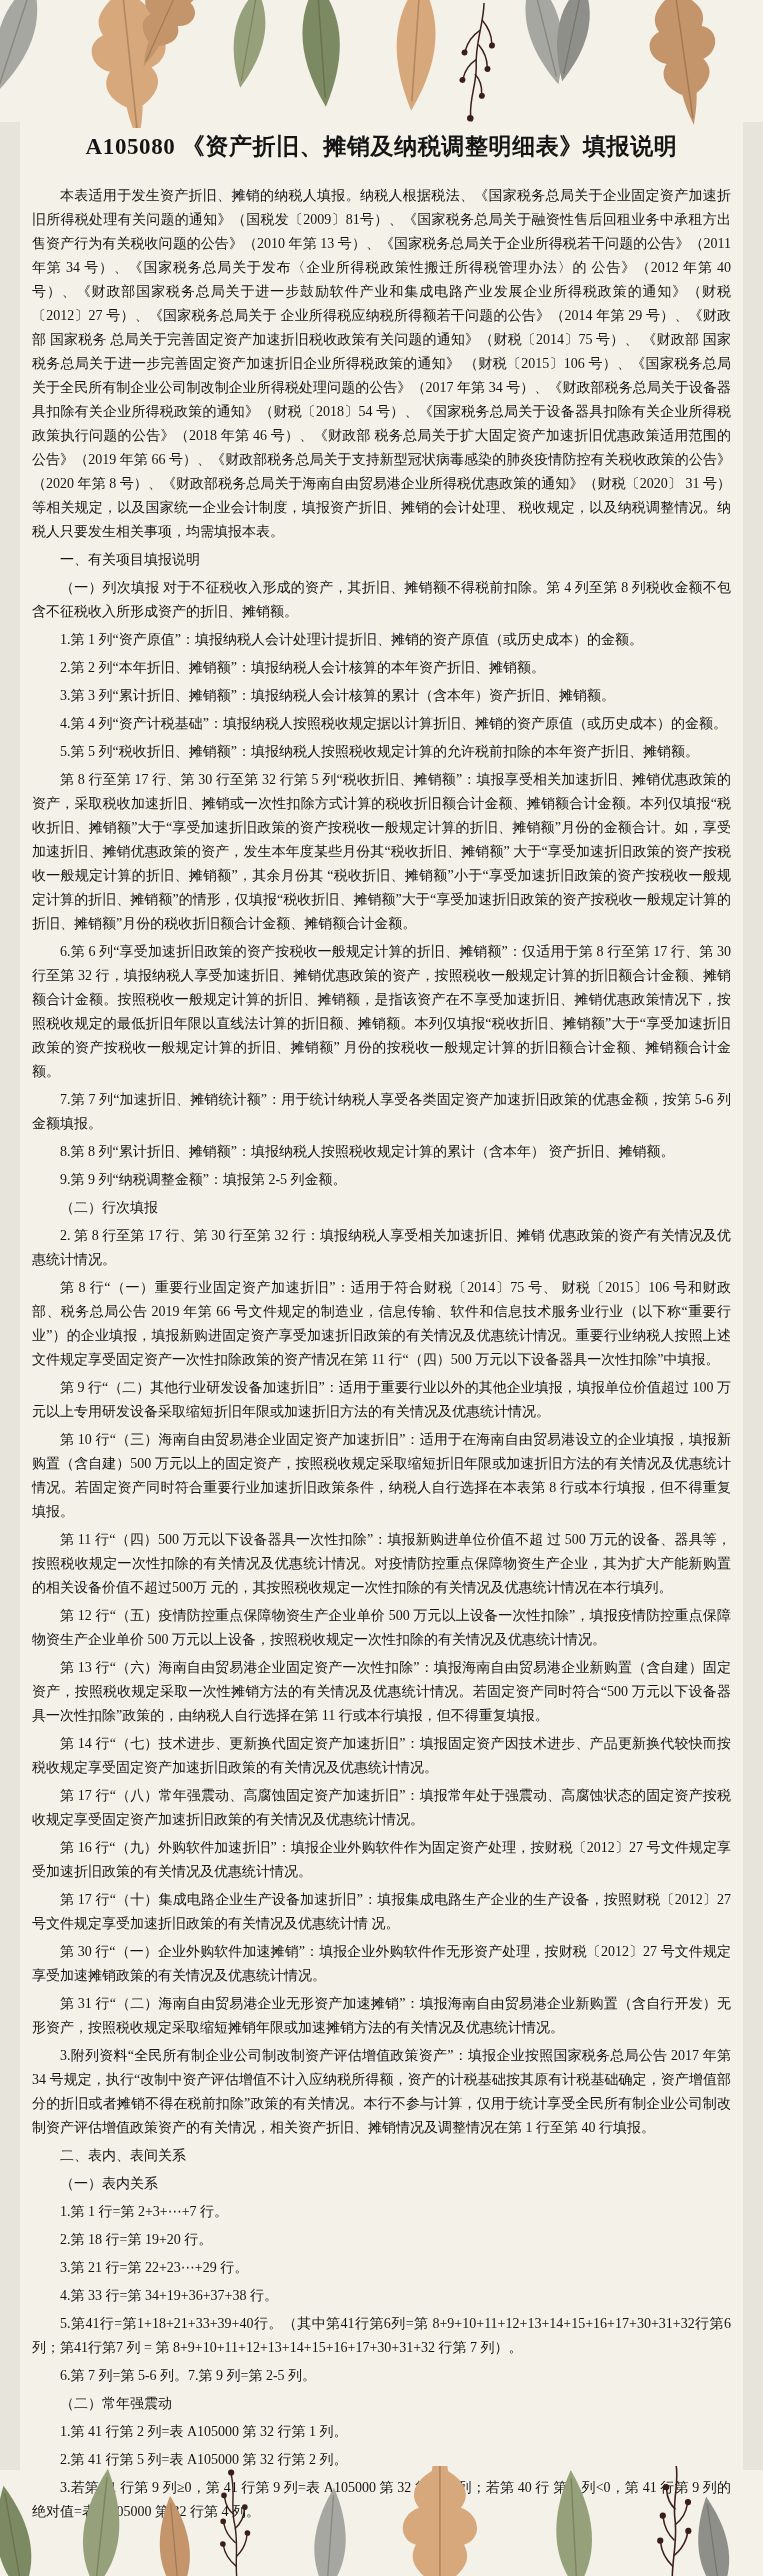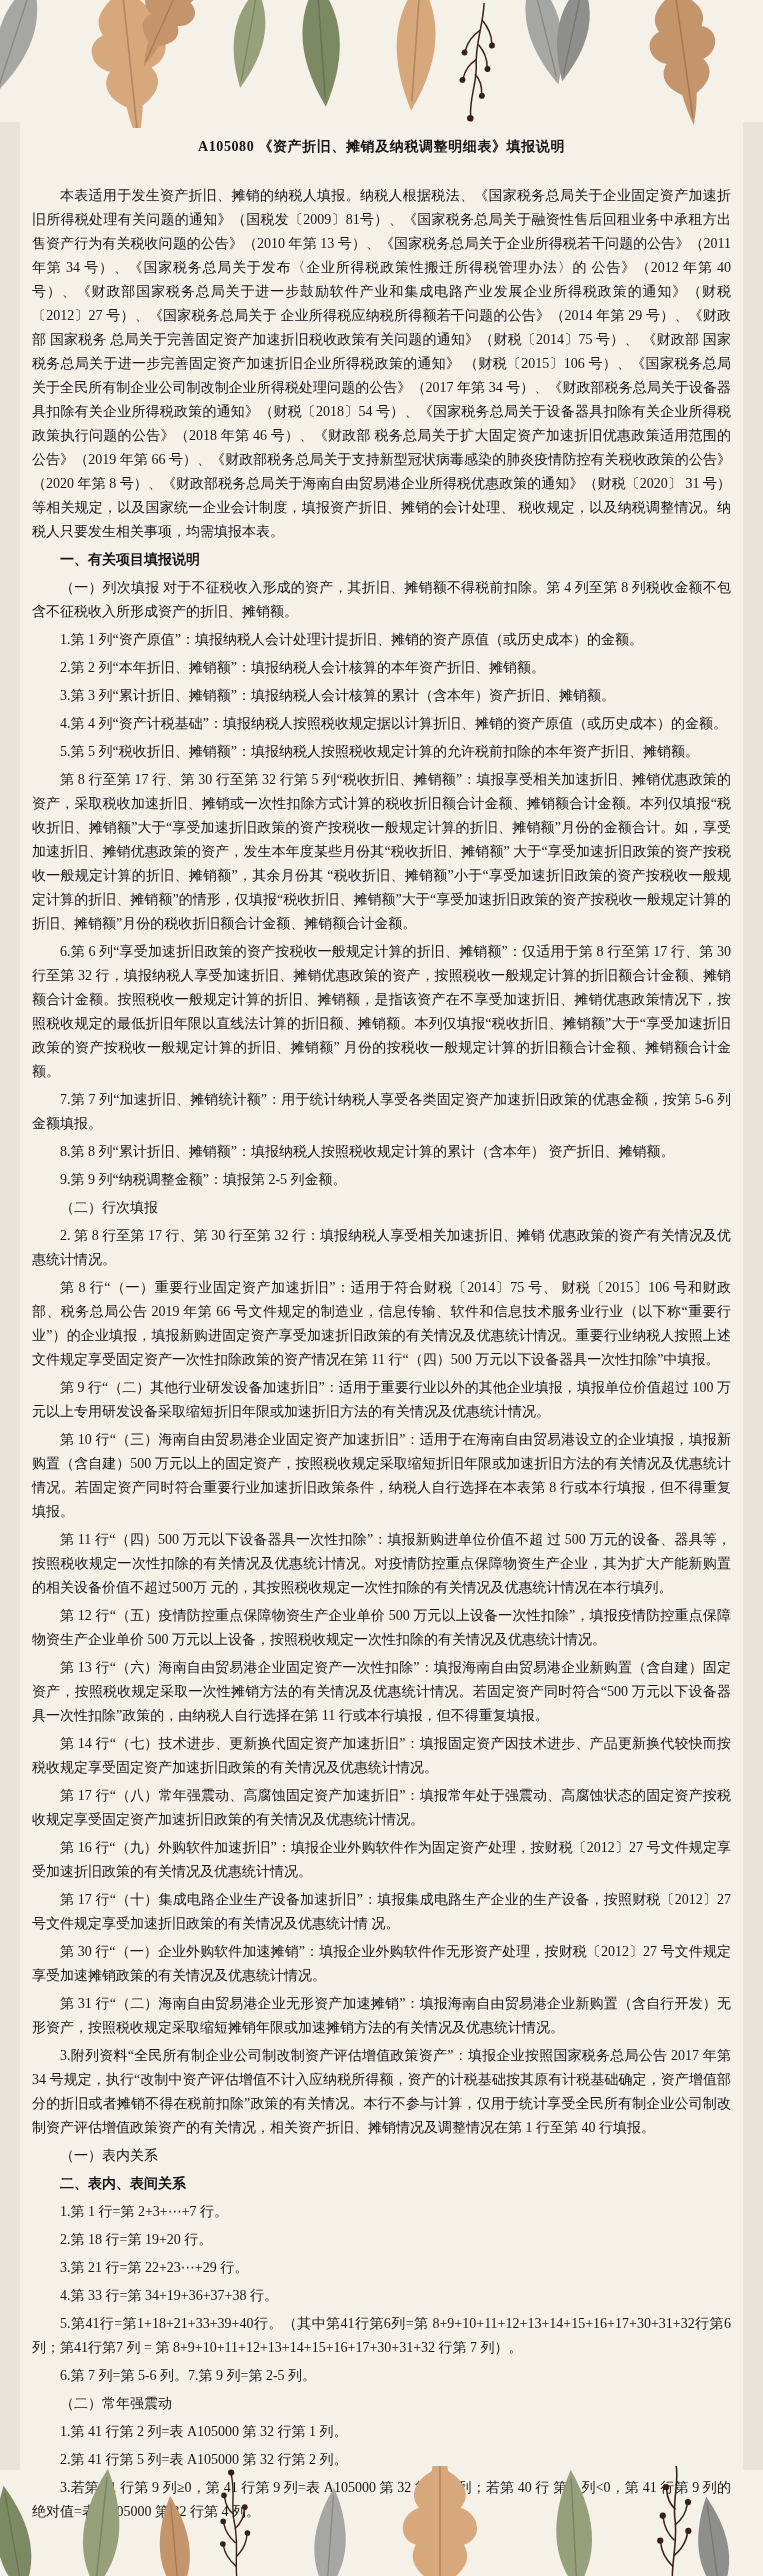"A105080 《资产折旧、摊销及纳税调整明细表》填报说明" .doc-title { font-size: 14px -> 23px }
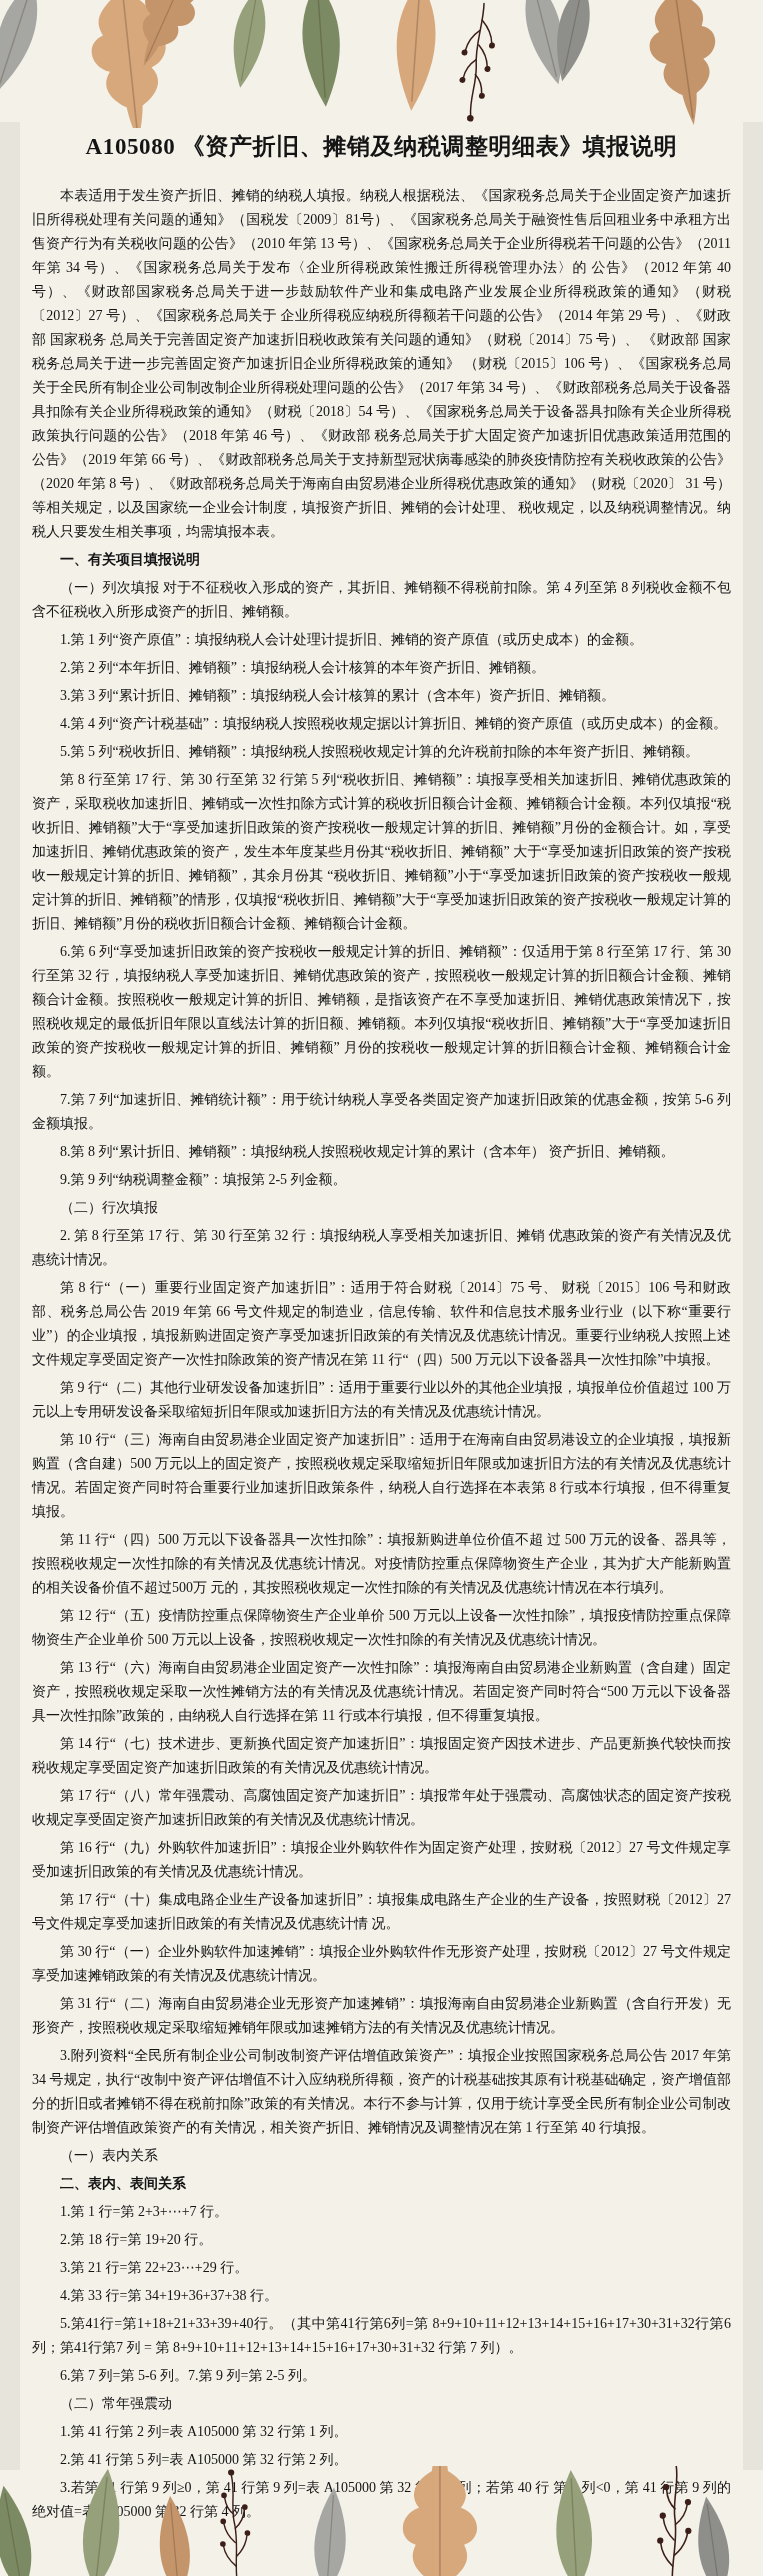"一、有关项目填报说明" .para.h { font-weight: bold -> normal }
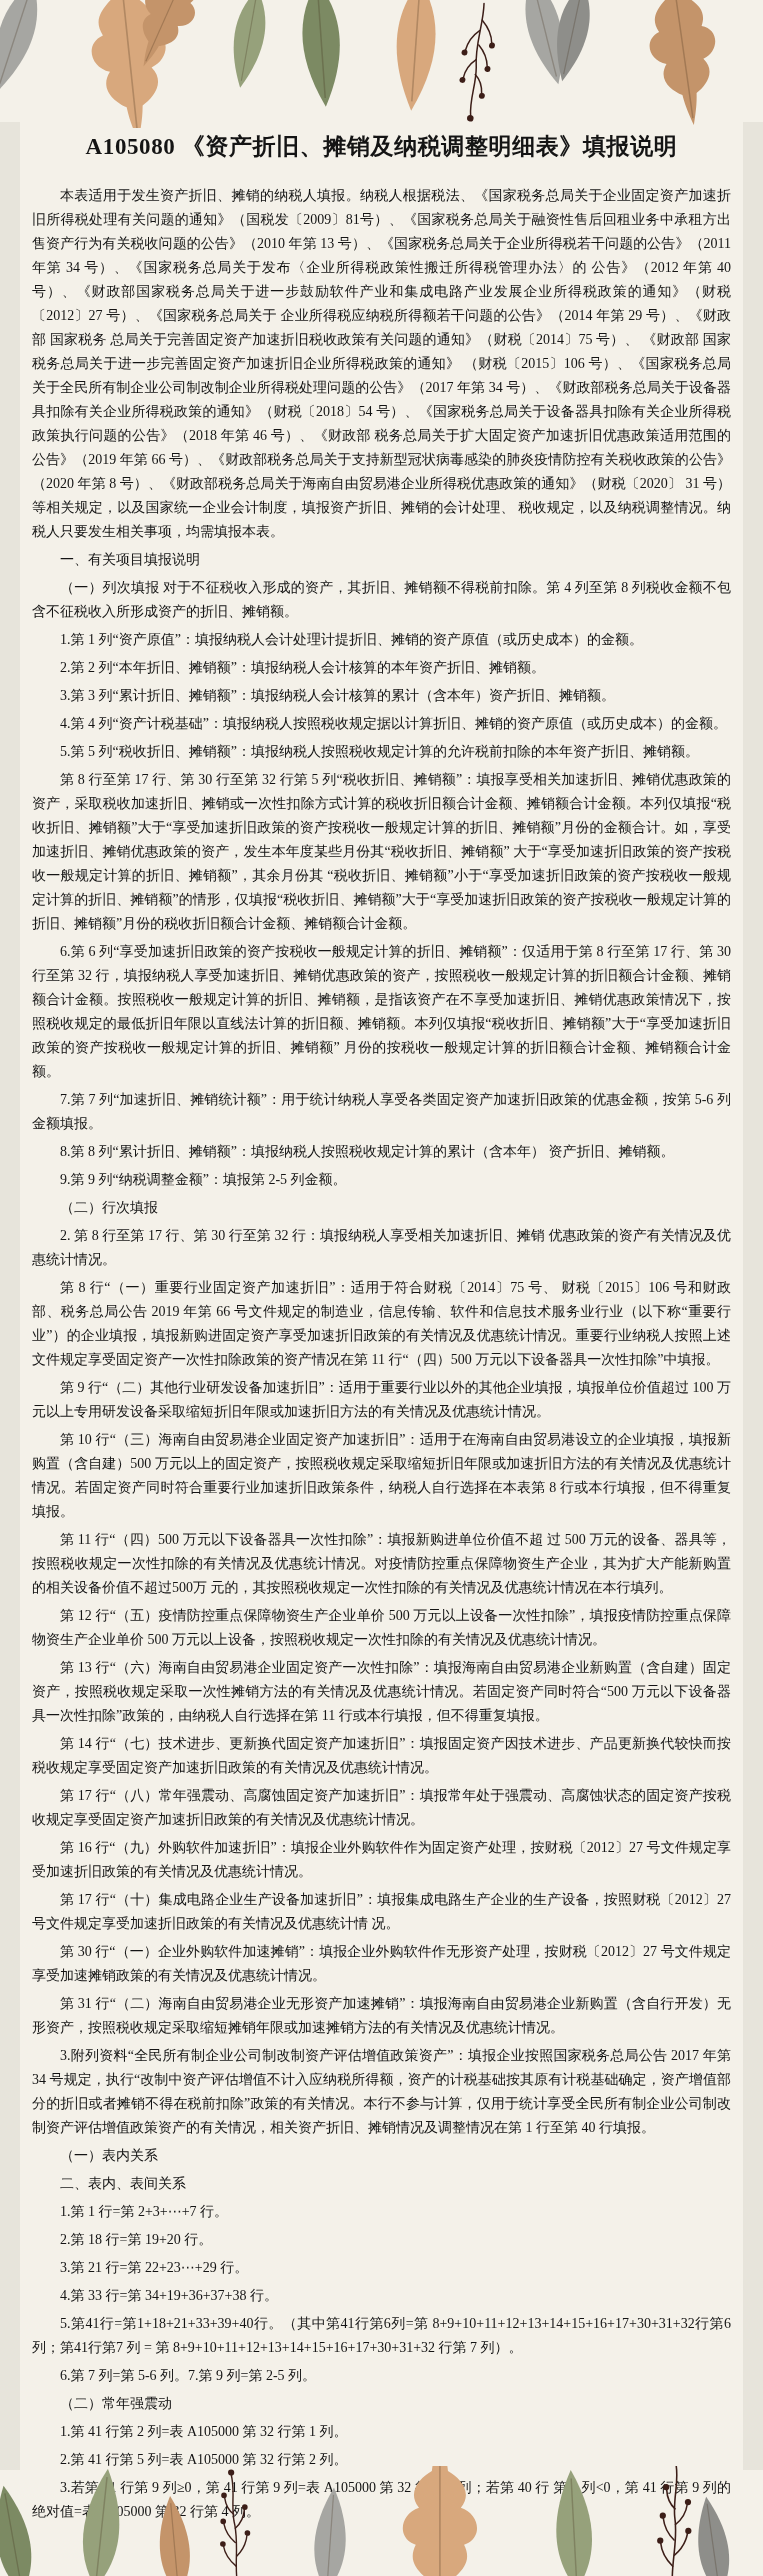"（一）表内关系" p.para { order: before "二、表内、表间关系" -> after "二、表内、表间关系" }
